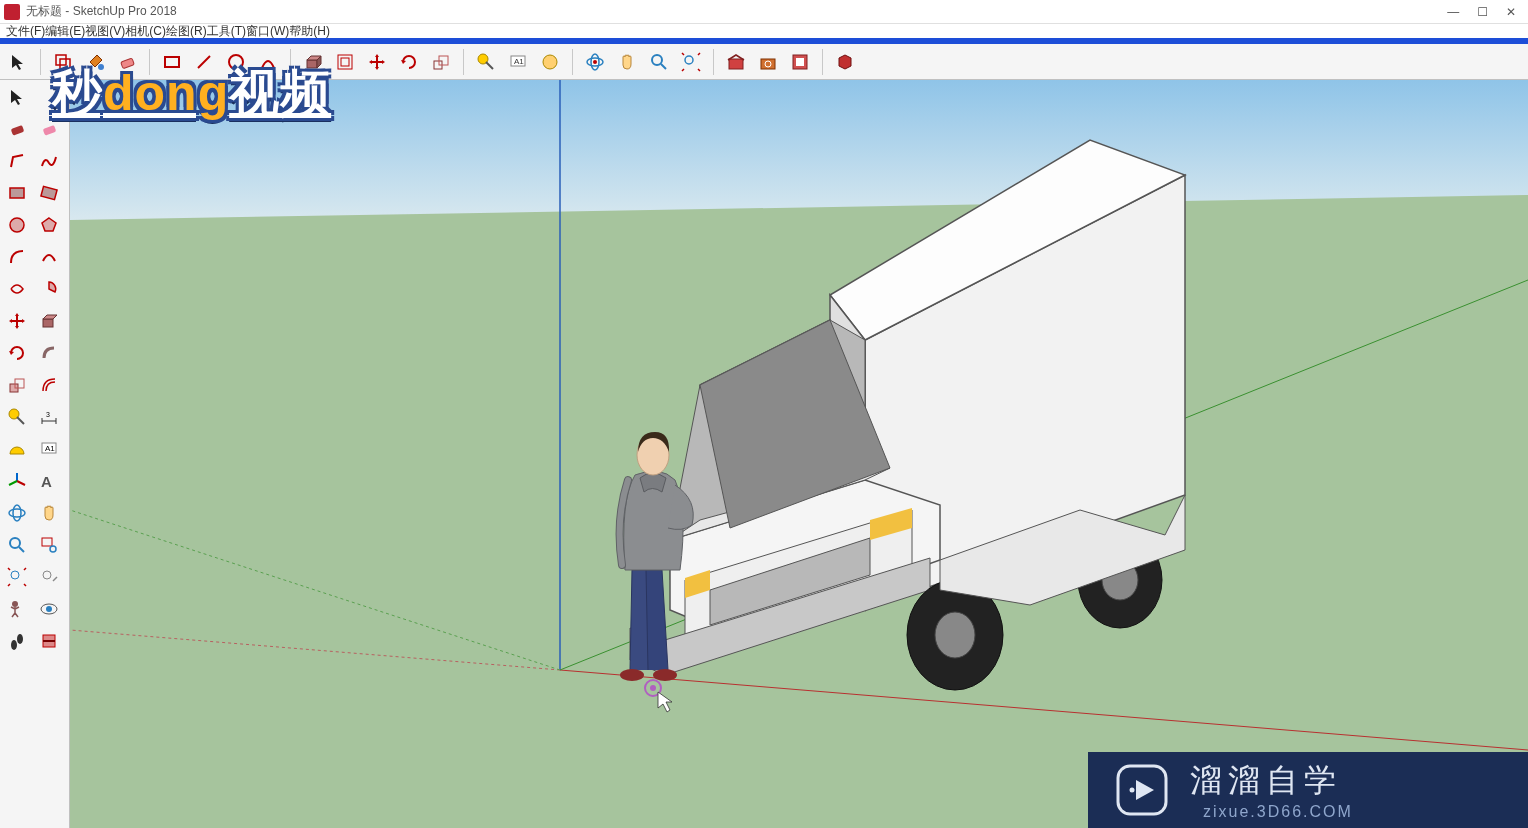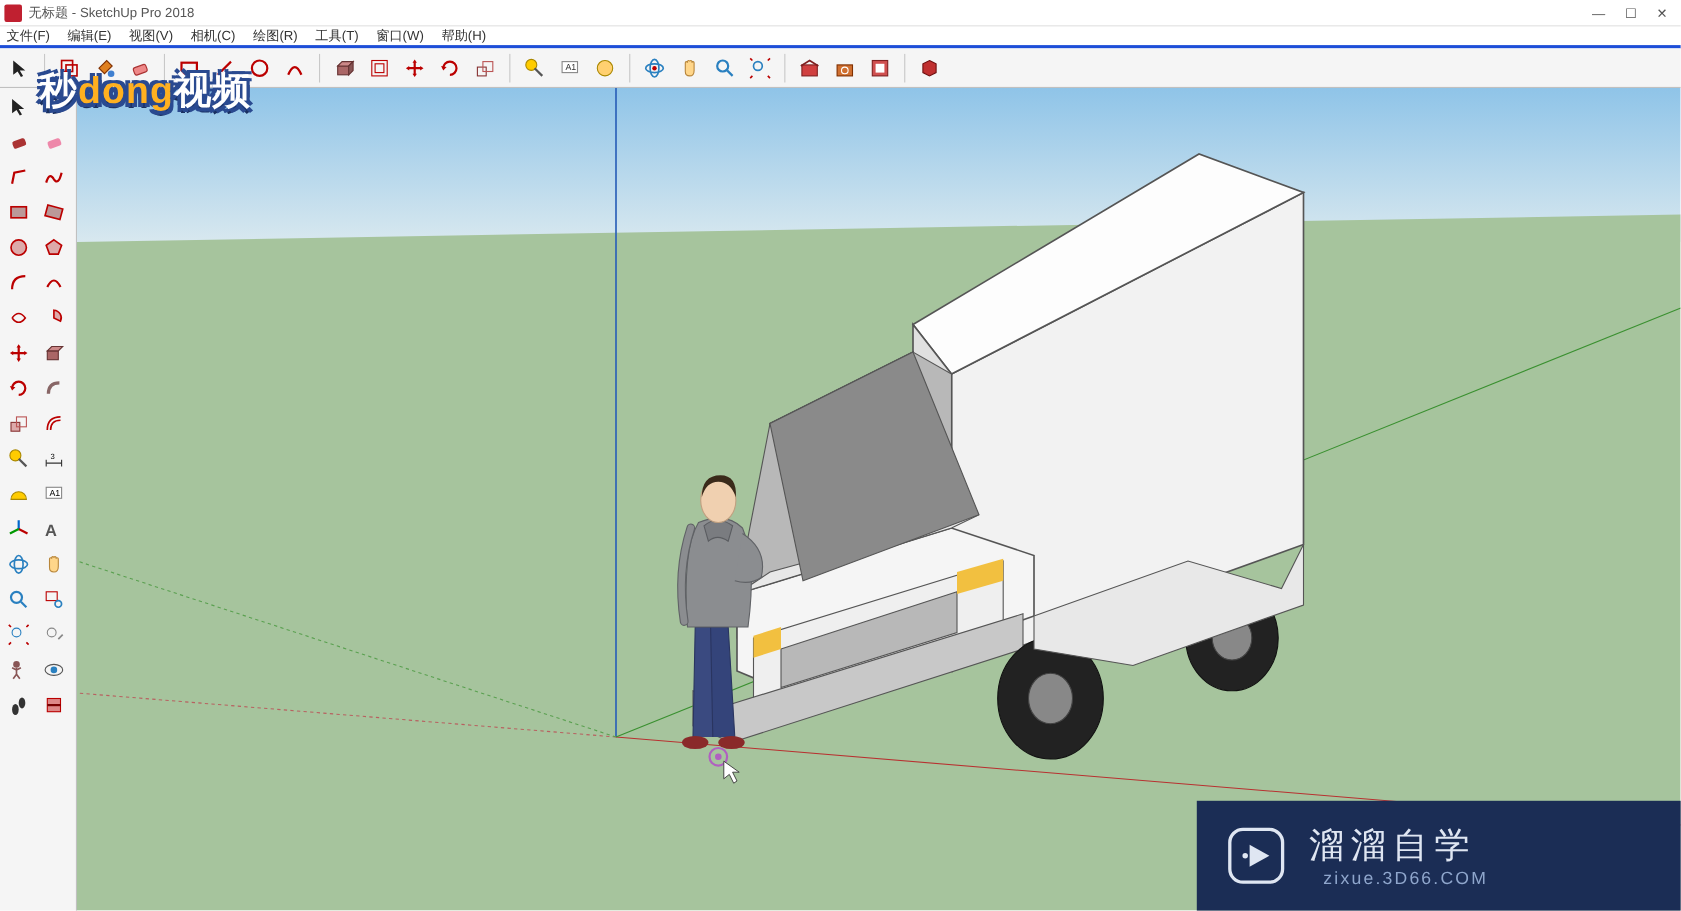"文件(F)" .menubar { border-bottom: 3px solid #1d4ed8 -> 6px solid #1d4ed8; gap: 16px -> none }
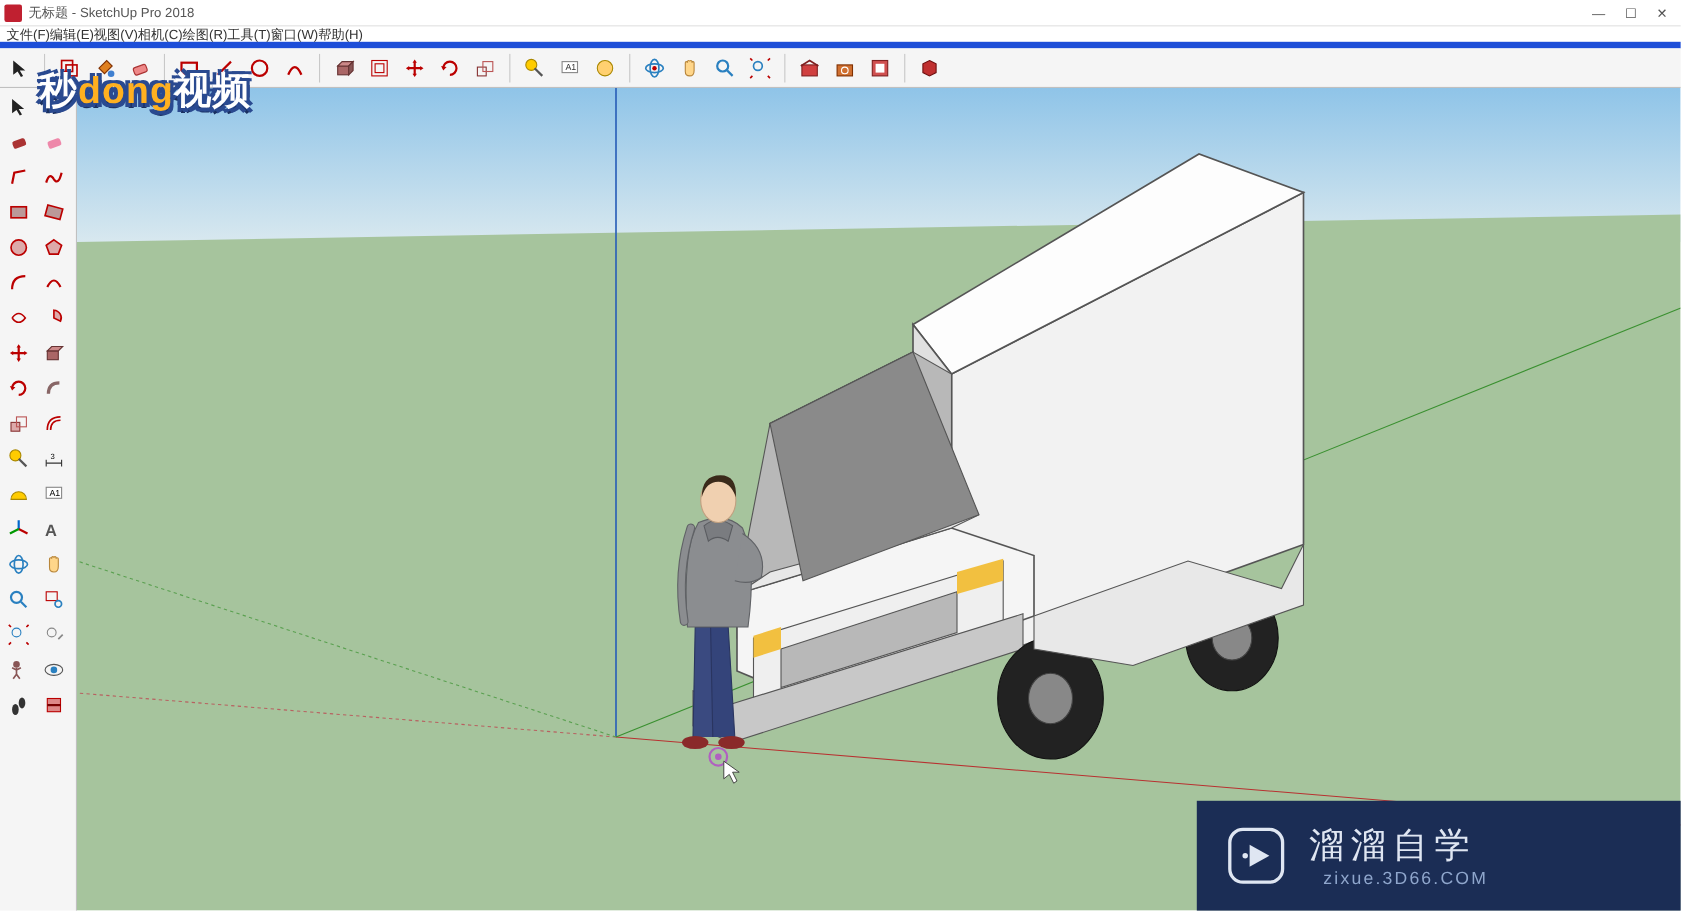"秒dong视频" .watermark-top { font-size: 34px -> 50px; left: 36px -> 52px; text-decoration: none -> underline }
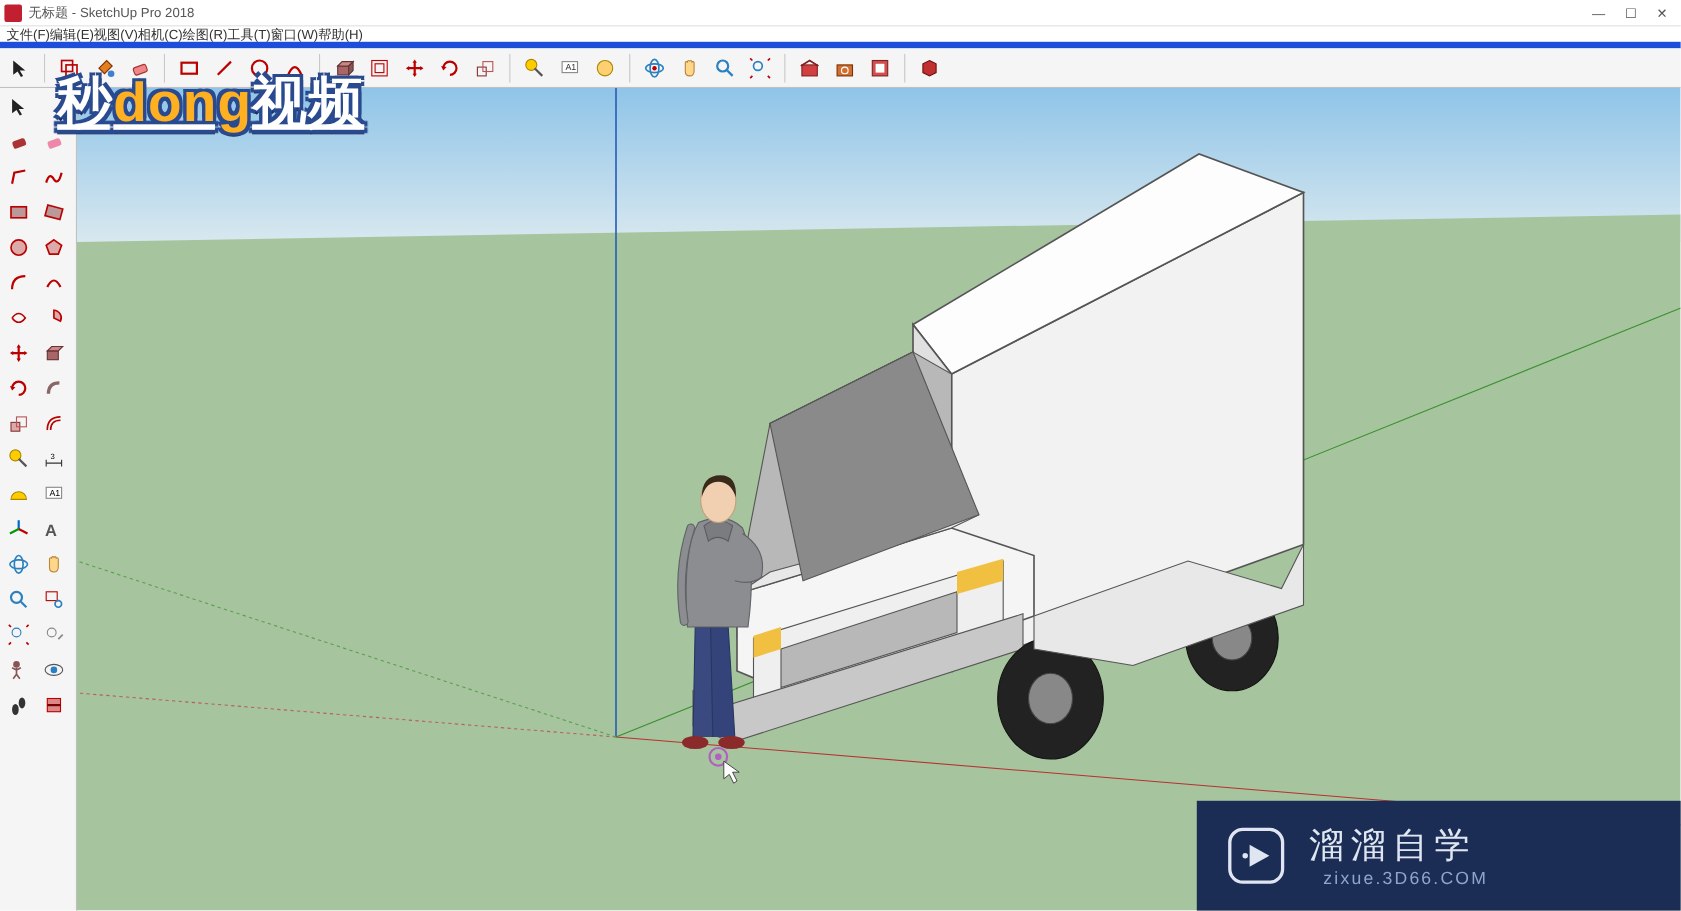"溜溜自学" .watermark-bot { height: 100px -> 76px }
